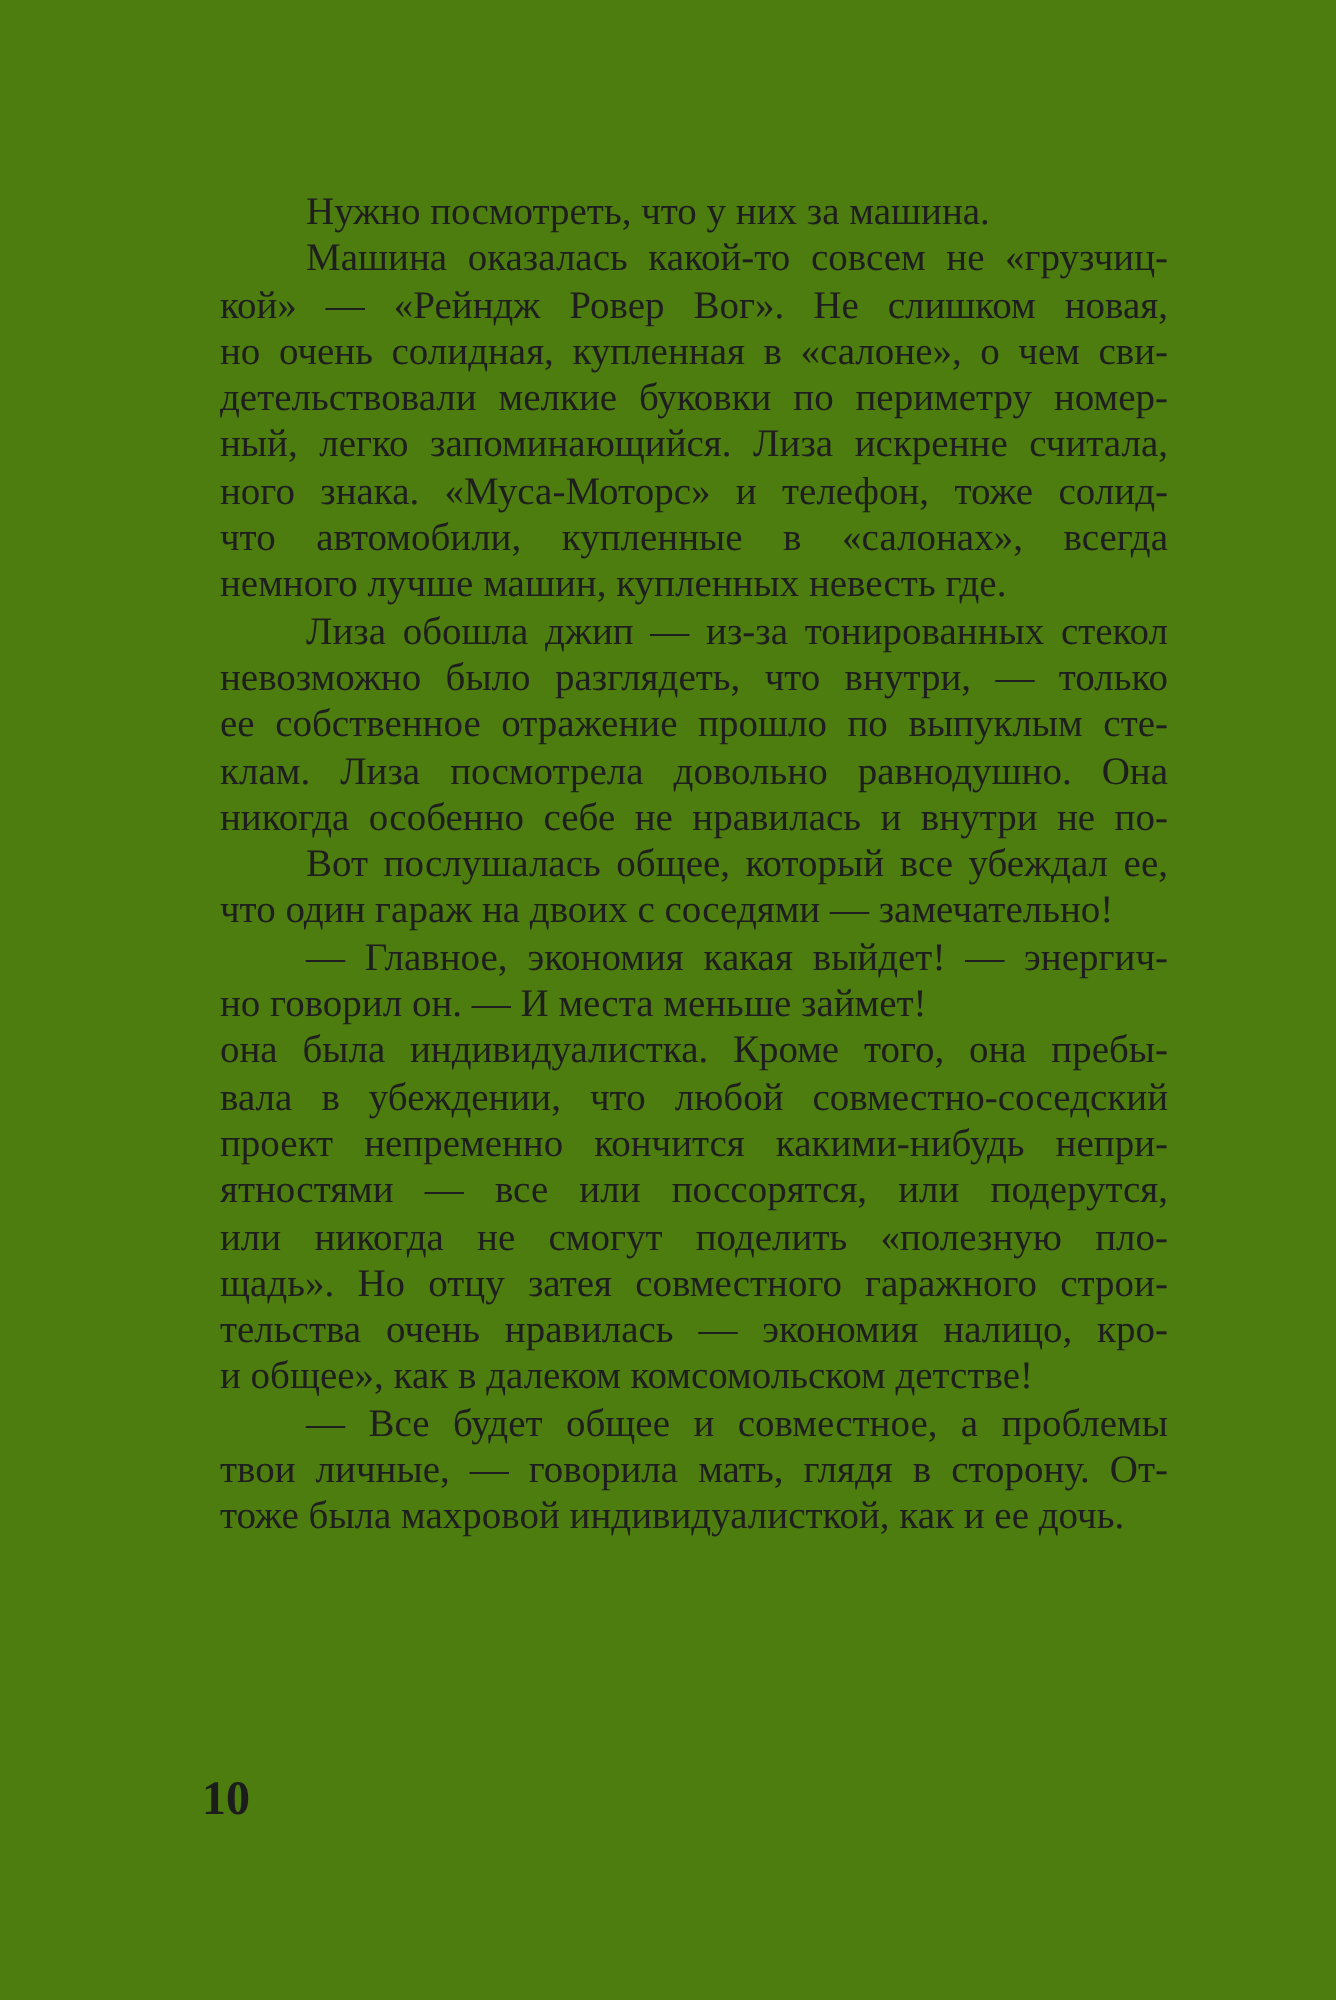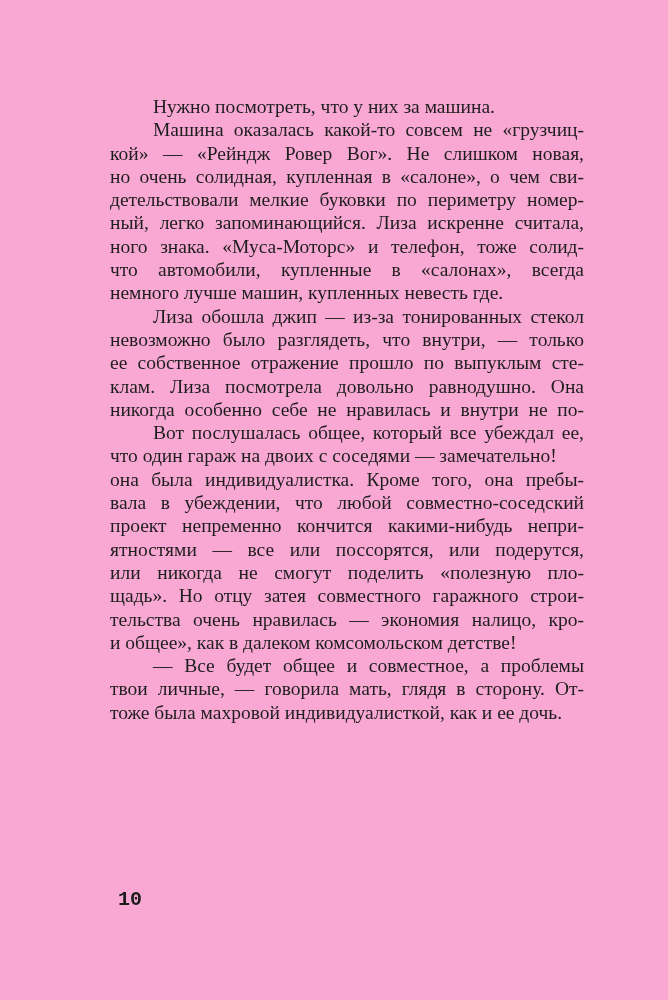"Нужно посмотреть, что у них" .page { background: #f9a8d4 -> #4d7c0f }
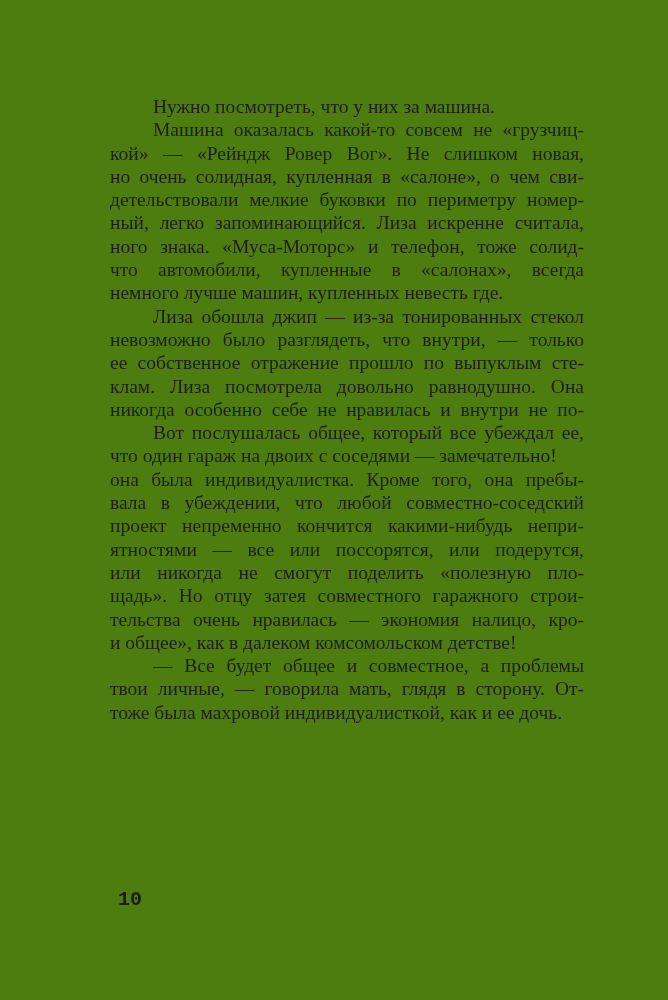"— Главное, экономия какая выйдет!" div.para { html: none -> <div> <div>— Главное, экономия какая выйдет! — энергич-</div> <div>но говорил он. — И места меньше займет!</div> </div> }
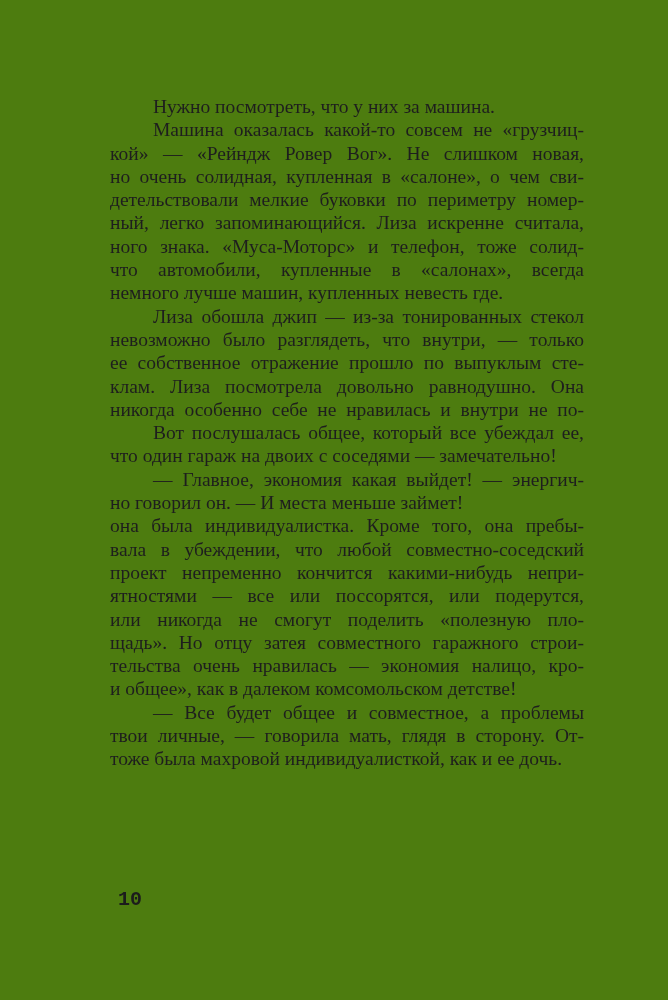"10" .pagenum { font-family: Liberation Mono, monospace -> Liberation Serif, serif; font-size: 20px -> 24px; left: 118px -> 101px }
